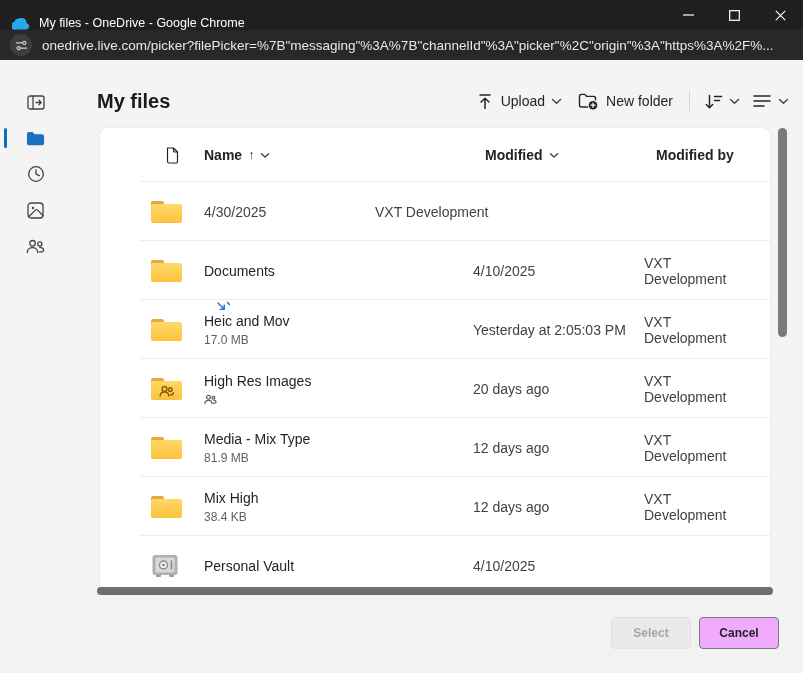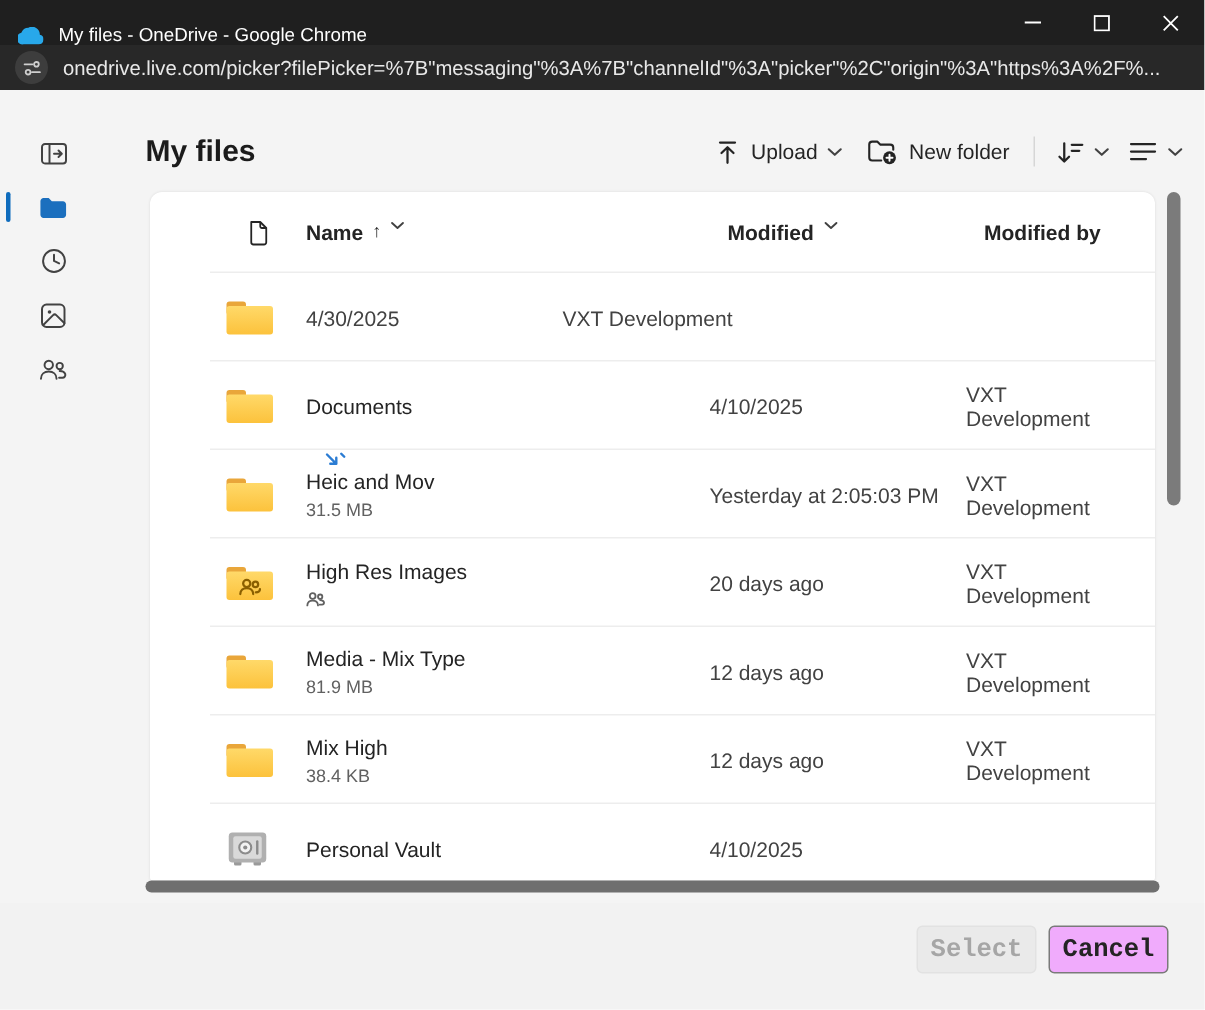"Name" .thead .hd { align-items: none -> center }
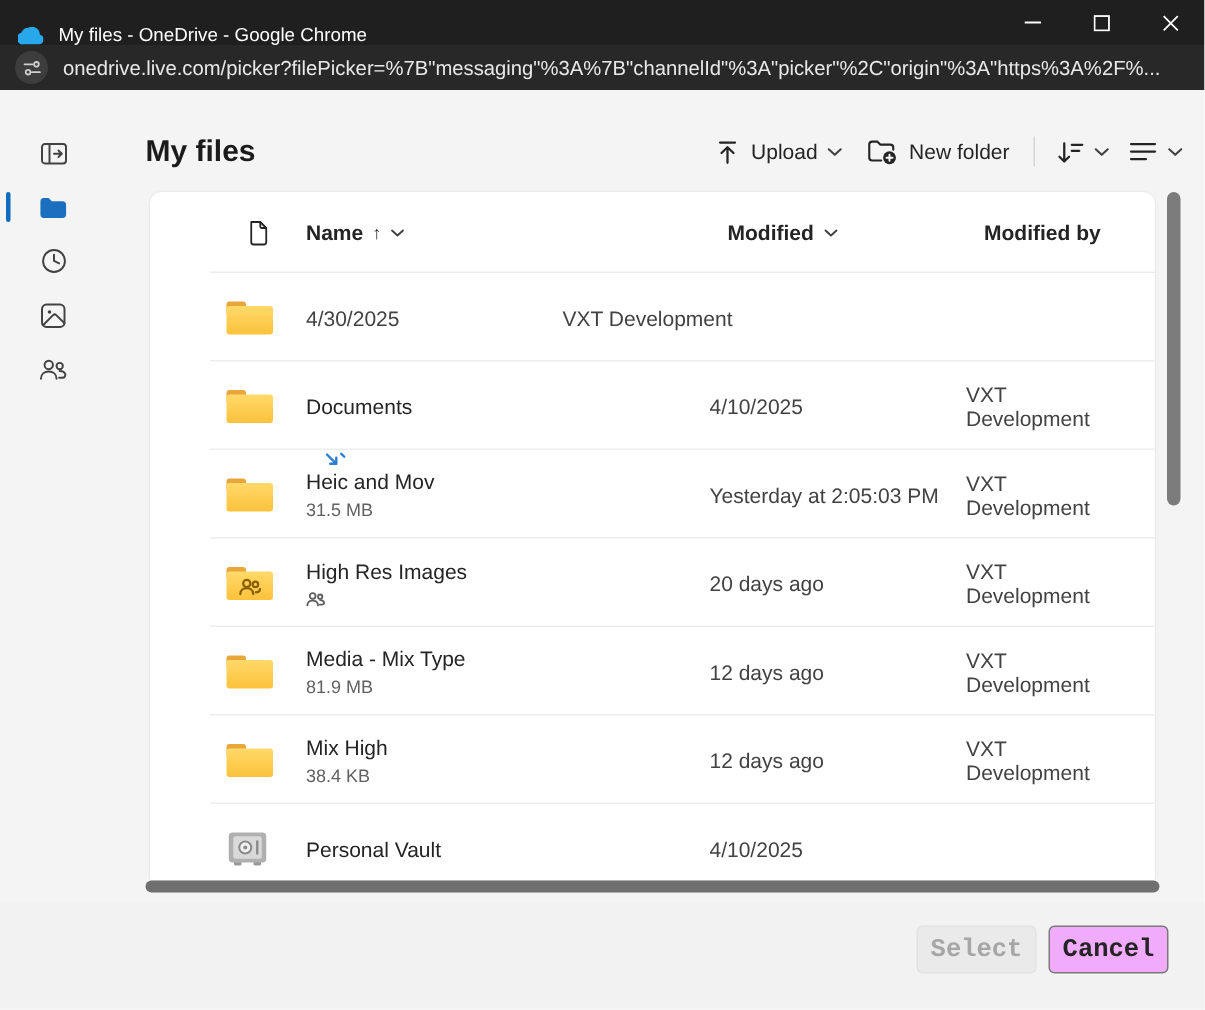"31.5 MB" div.fmeta { text: 31.5 -> 17.0 }
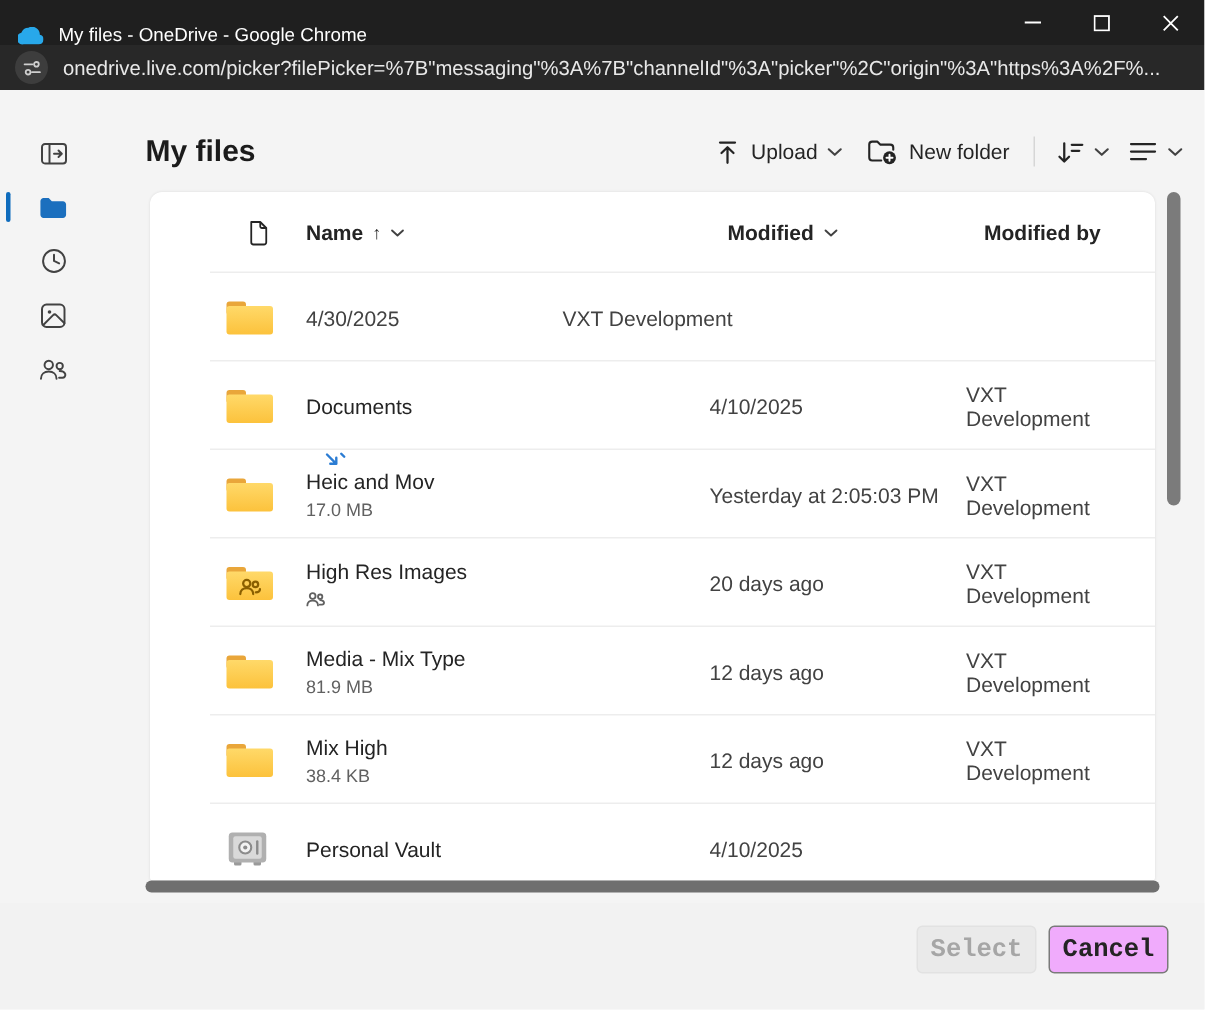"Select" .btn { font-family: Liberation Mono, monospace -> Liberation Sans, sans-serif; font-size: 17px -> 12px }
